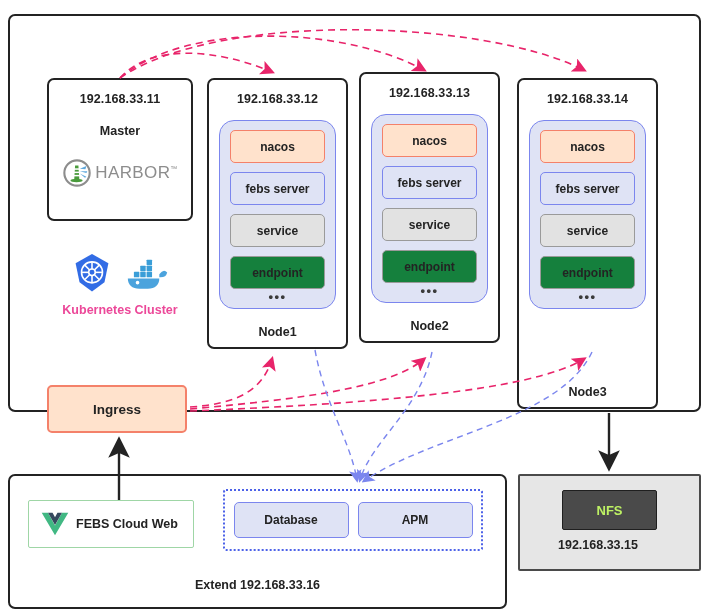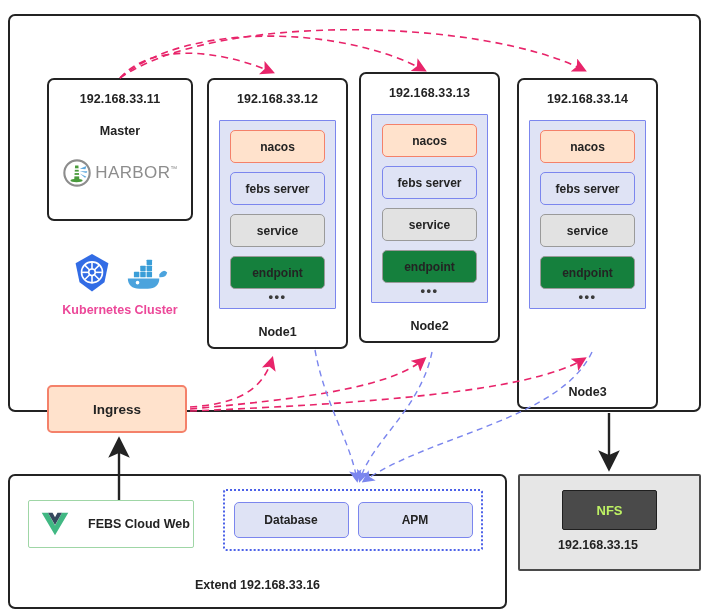"nacos" .node-stack { border-radius: 1px -> 15px }
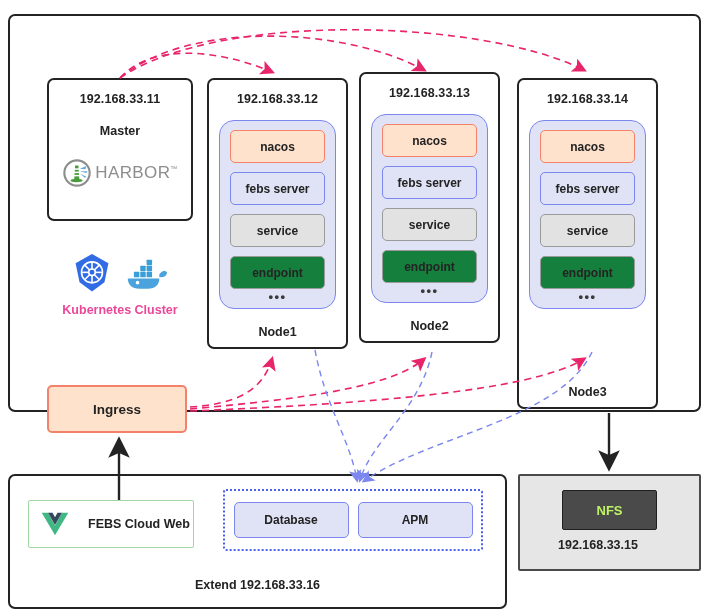"FEBS Cloud Web" #febs-web { gap: 19px -> 7px }
